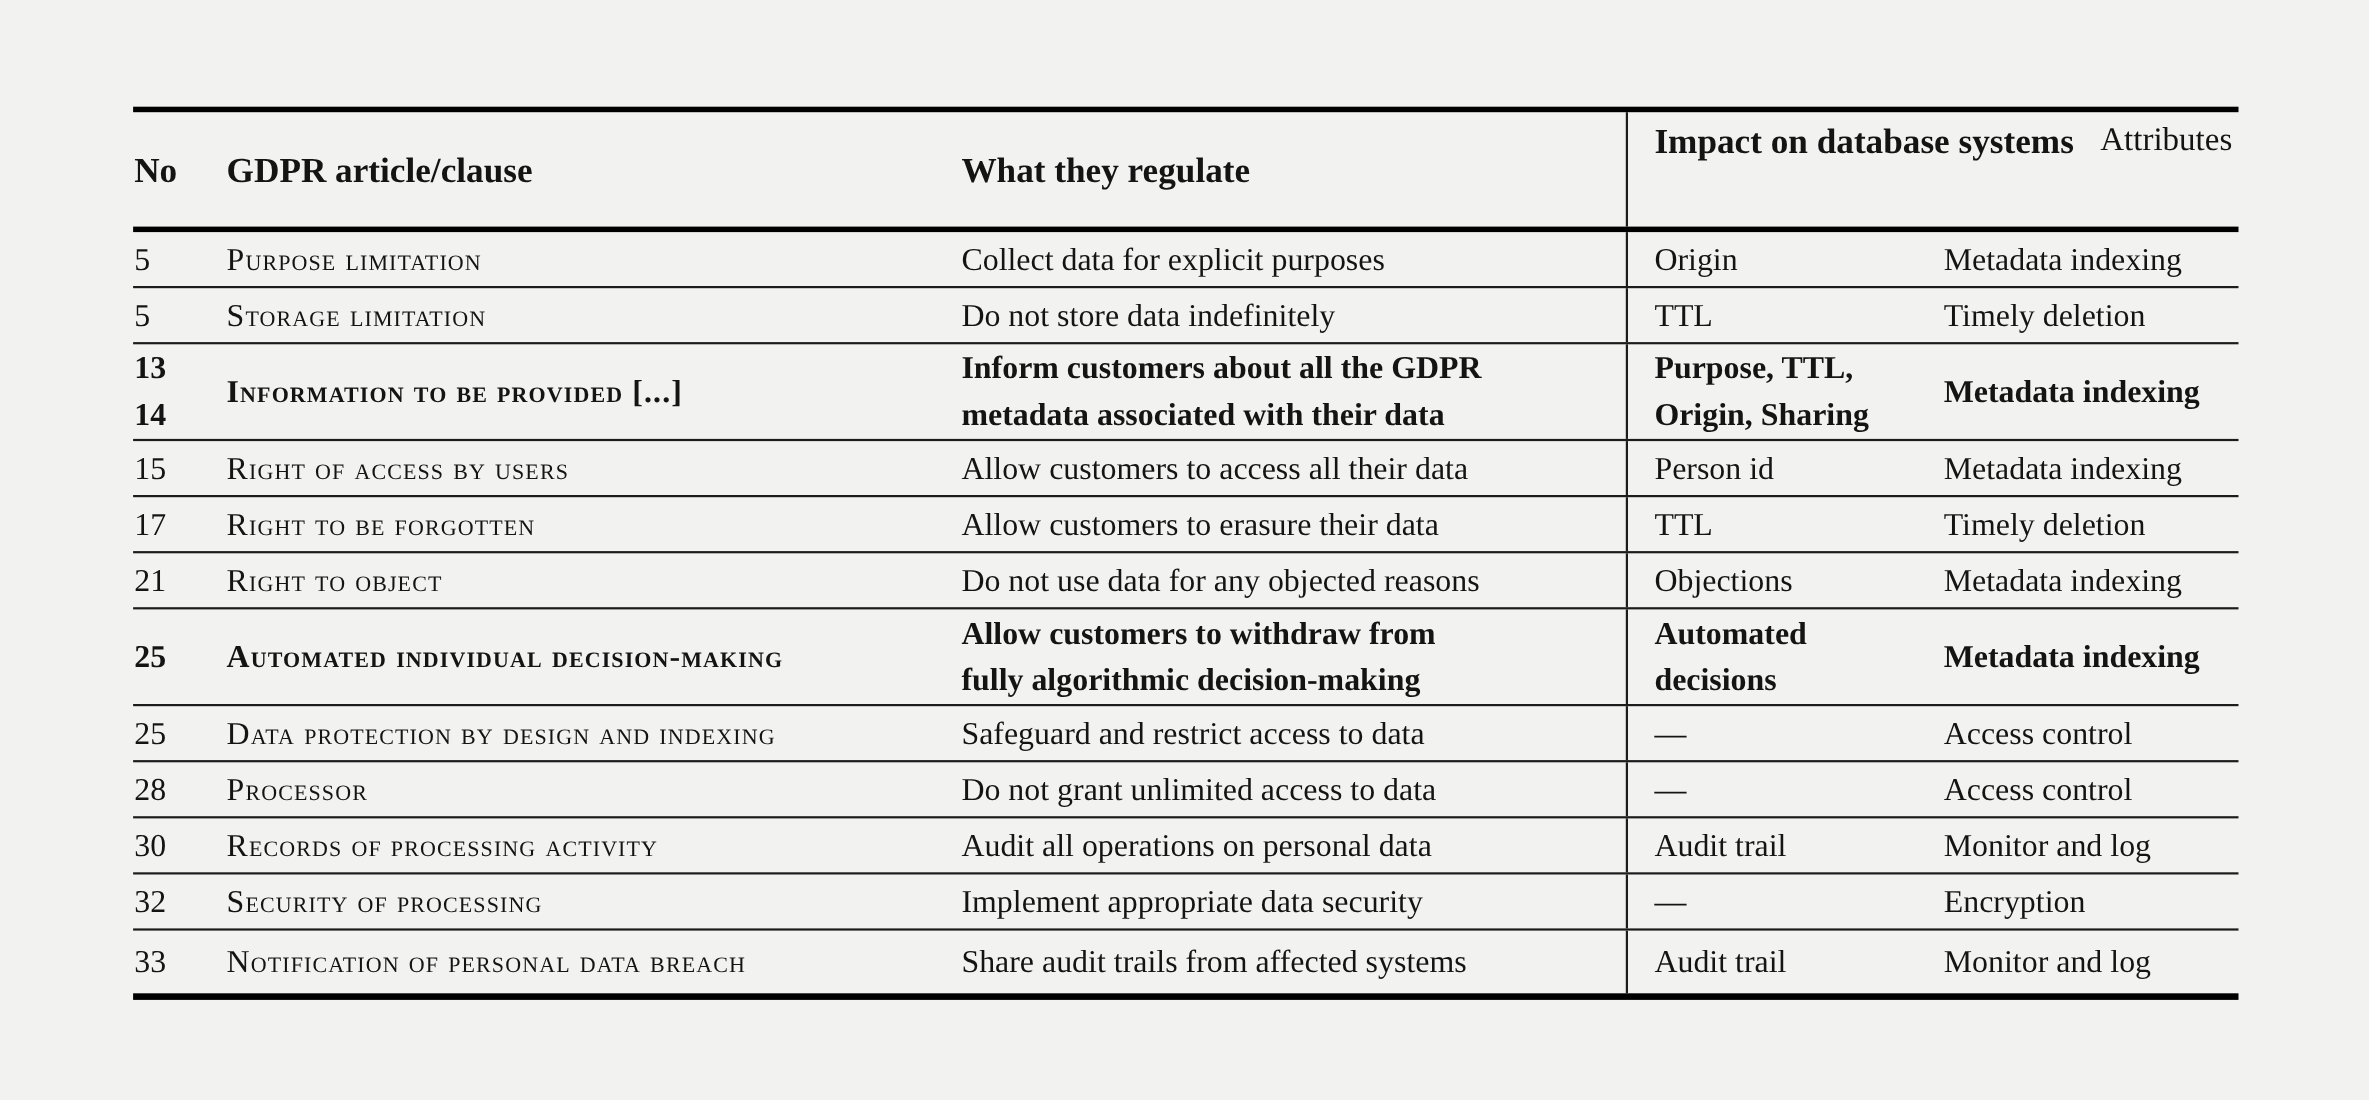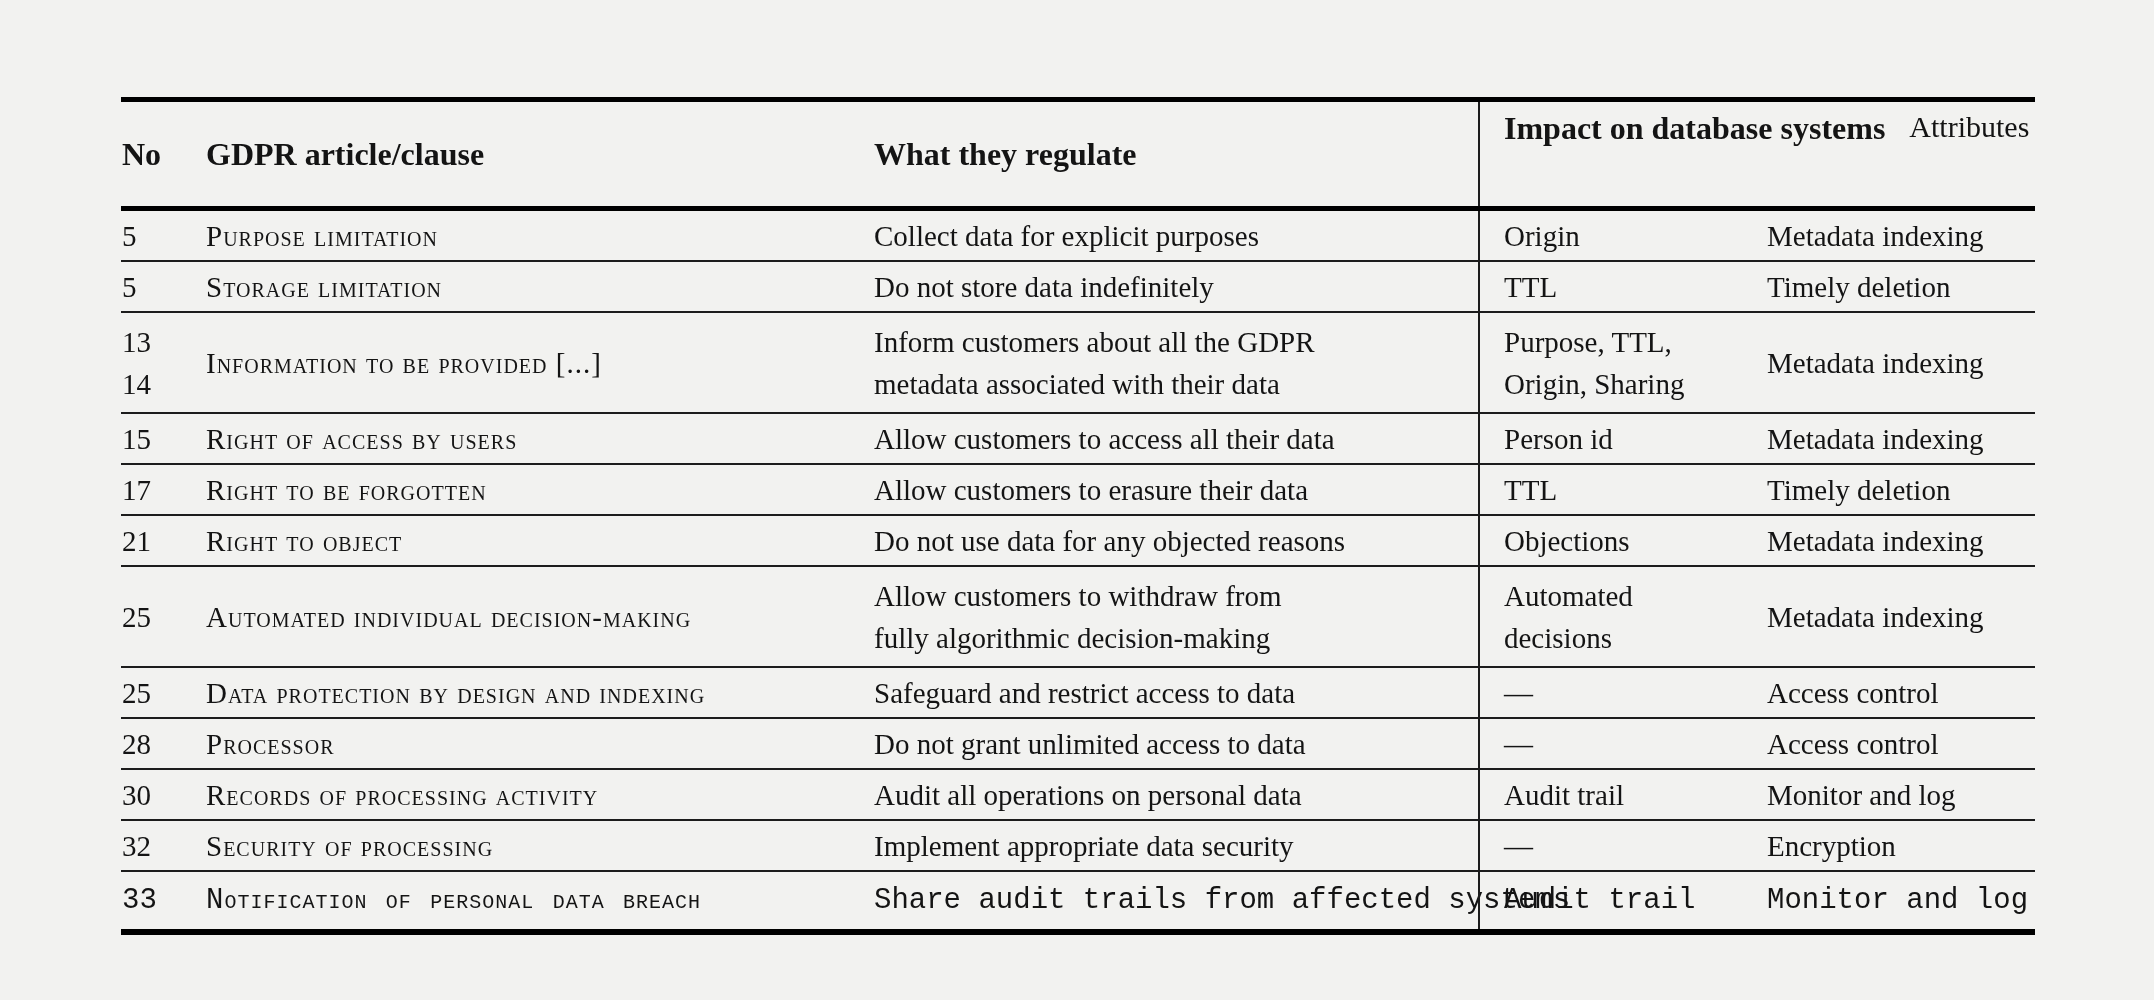"13" .row.double { font-weight: none -> bold; height: 101px -> 88px }
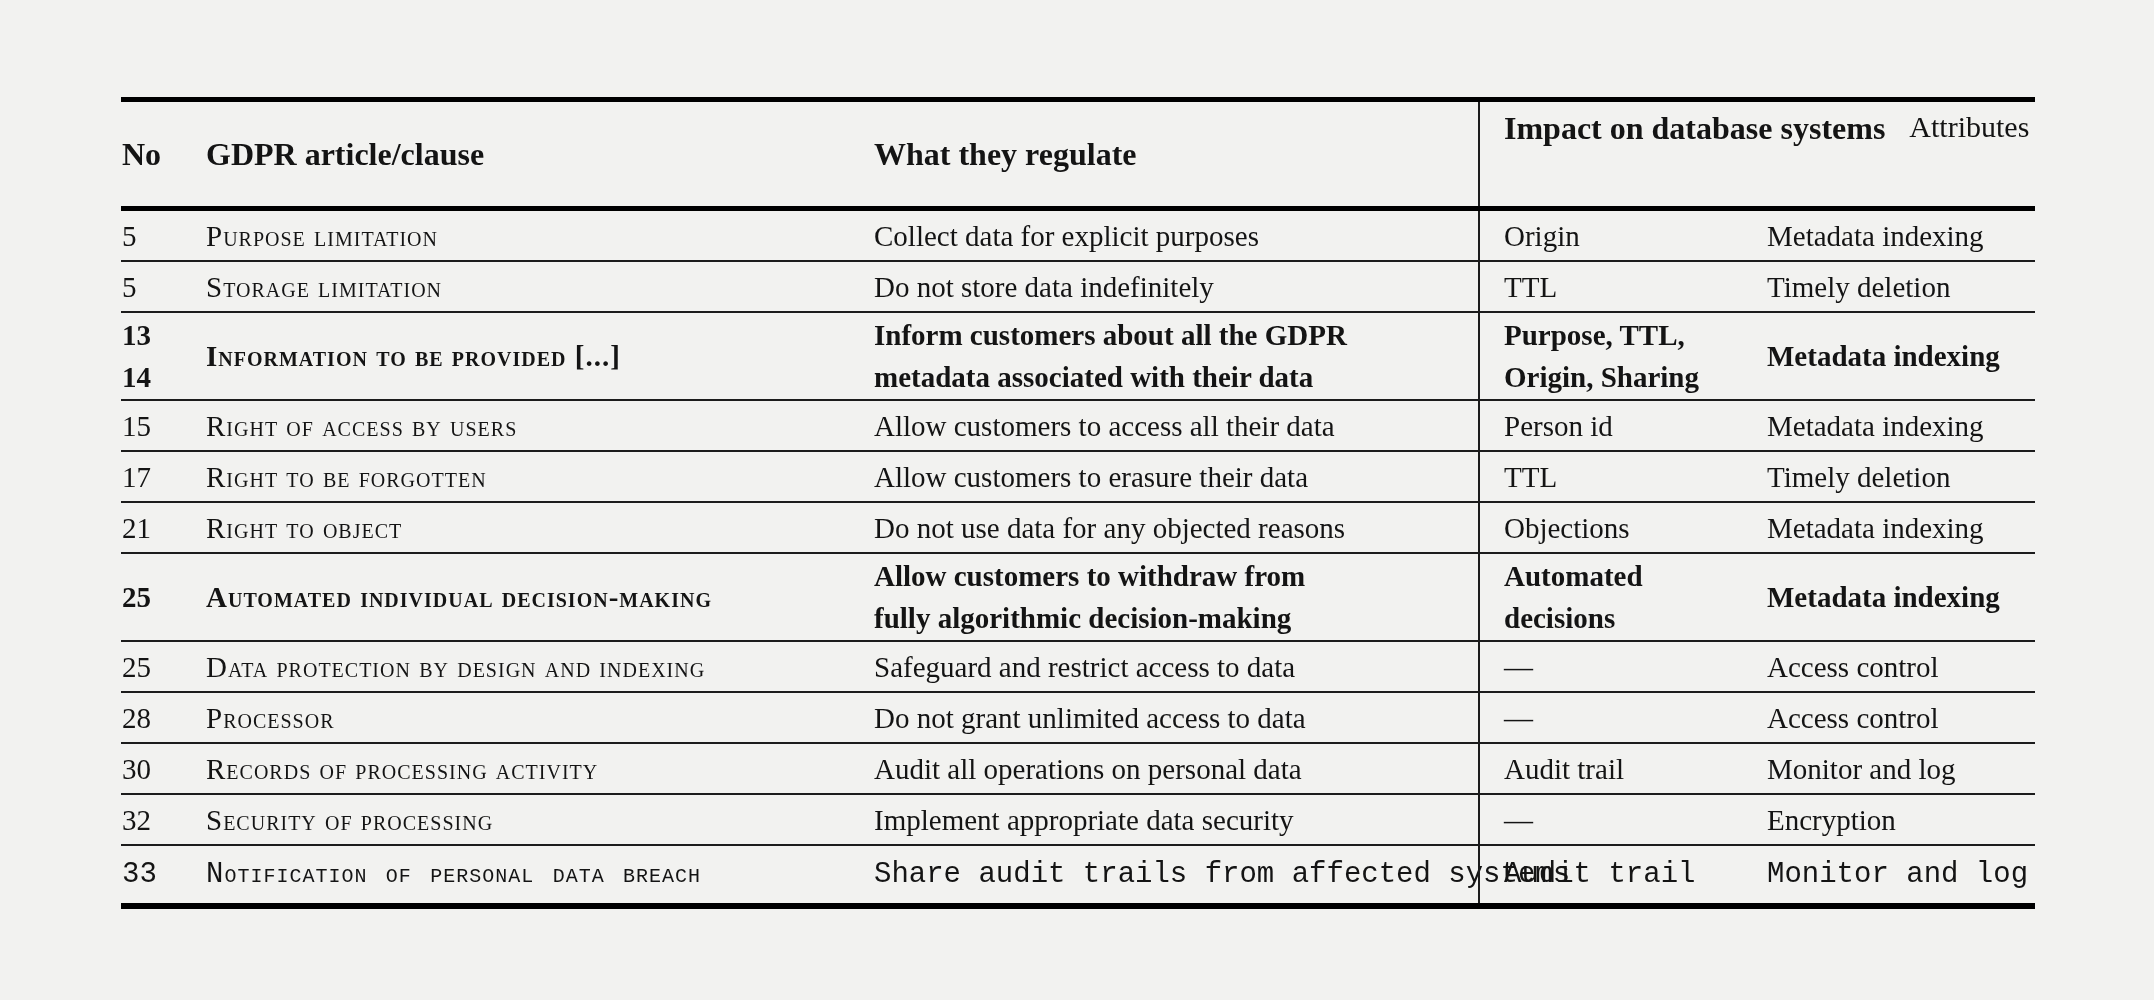"33" .row.last { font-family: Liberation Mono, monospace -> none }
